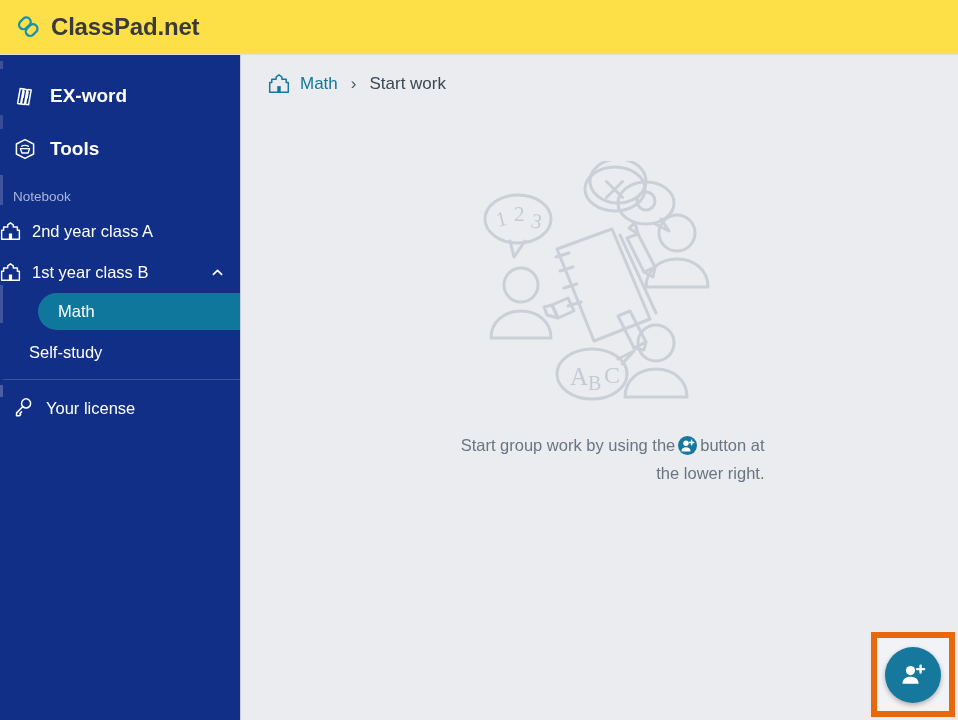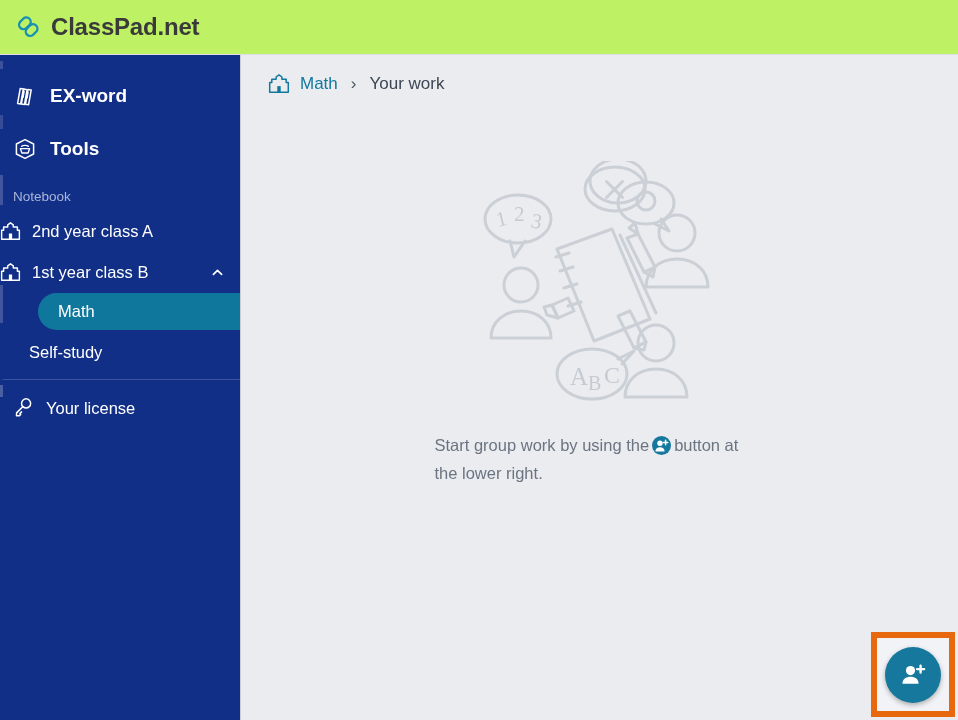"ClassPad.net" .topbar { background: #bef264 -> #fde047 }
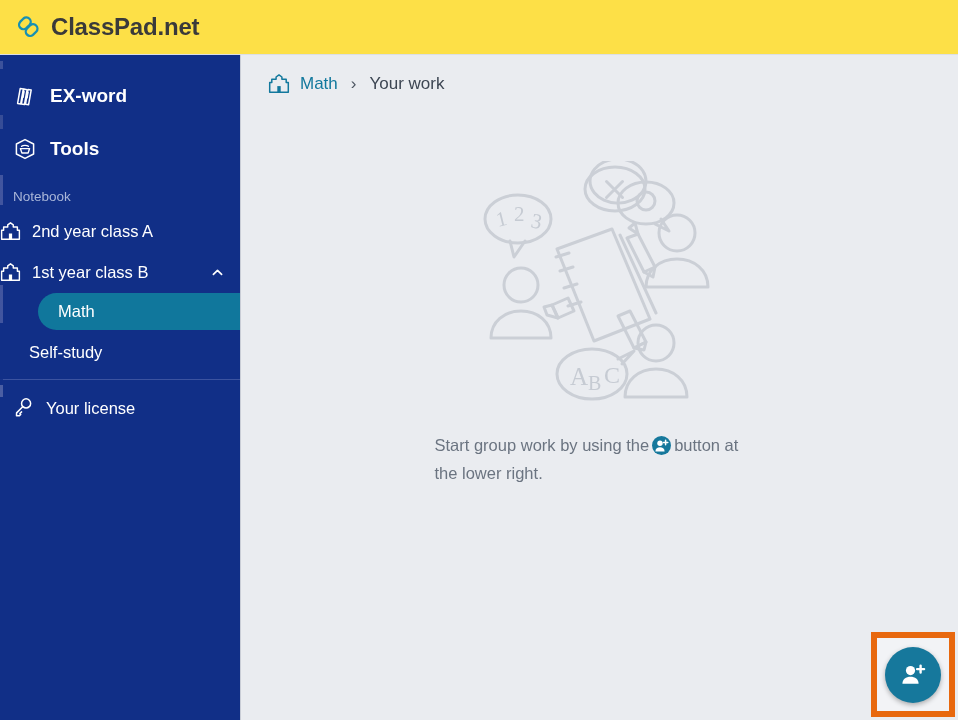"Your work" span.crumb-cur { text: Your -> Start }
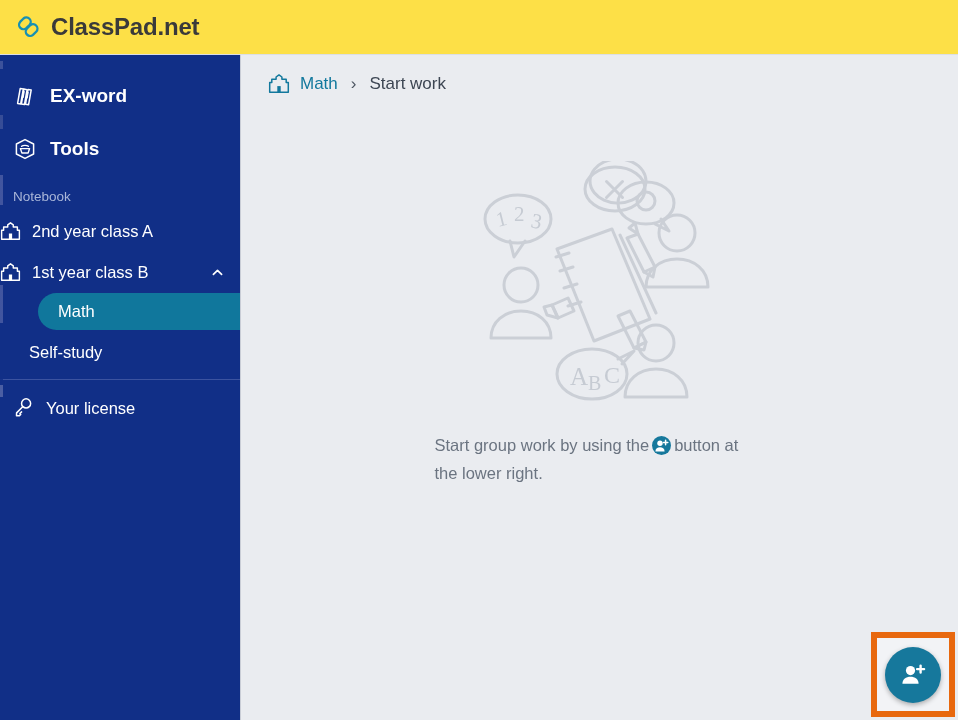"Start group work by using" .empty-text { text-align: left -> right }
